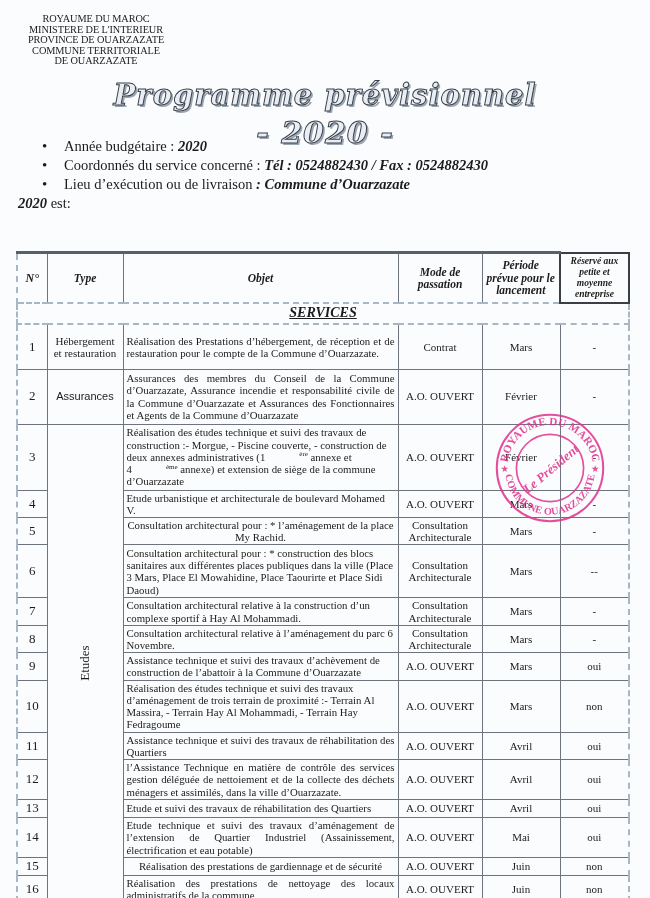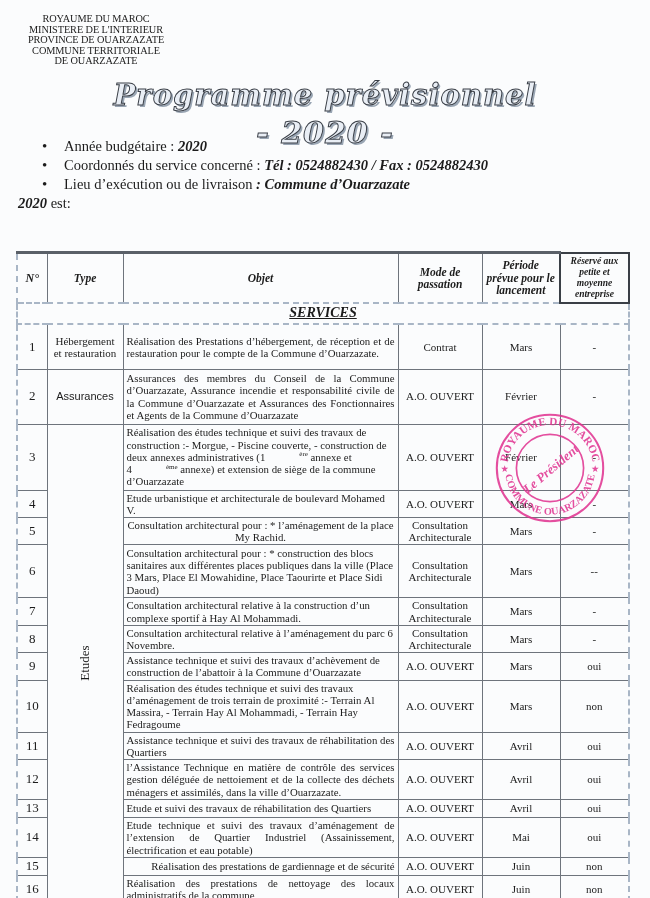"Réalisation des prestations de" td.obj { text-align: right -> center }
